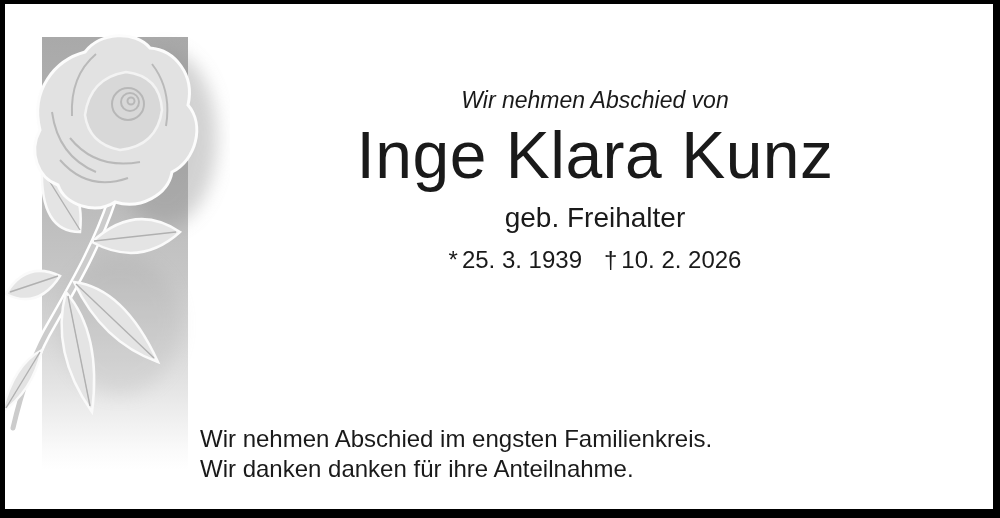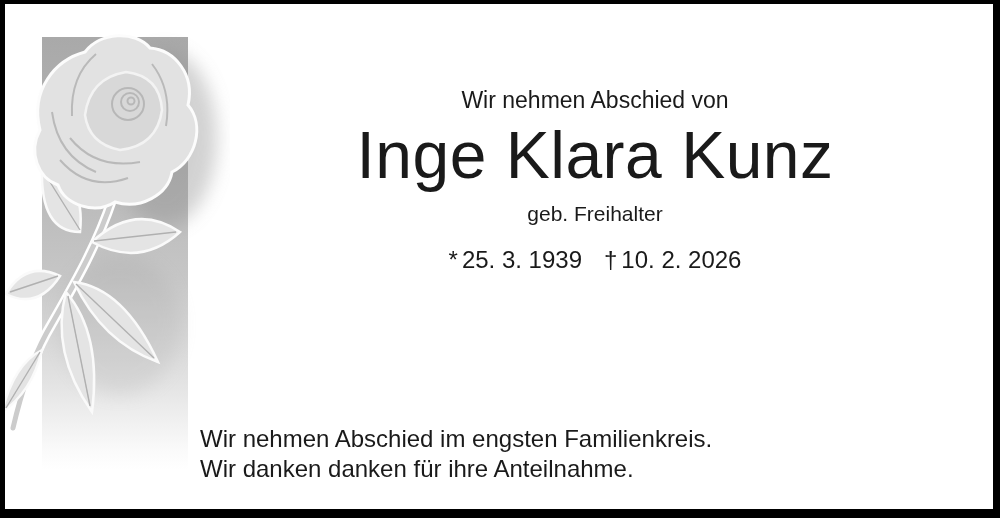"Wir nehmen Abschied von" .intro { font-style: none -> italic }
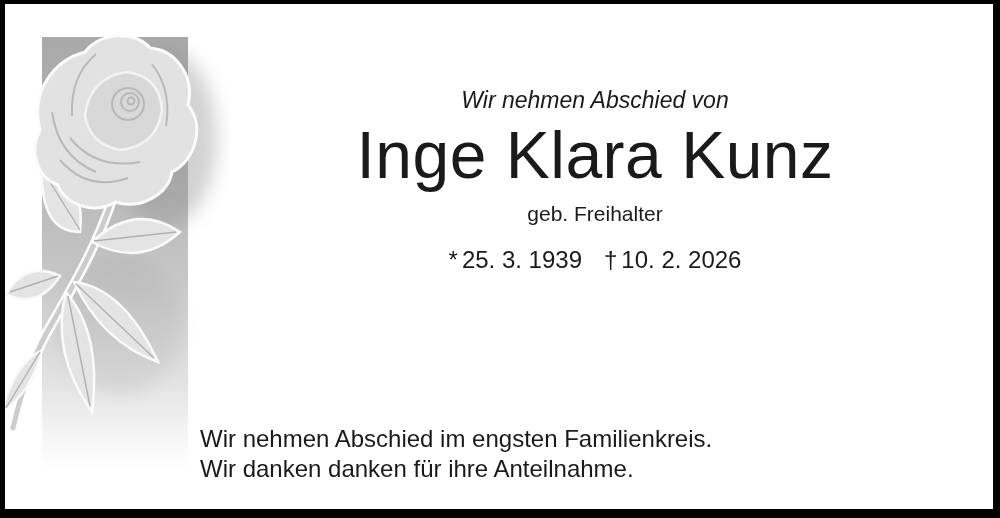"geb. Freihalter" .maiden { font-size: 21px -> 28px }
